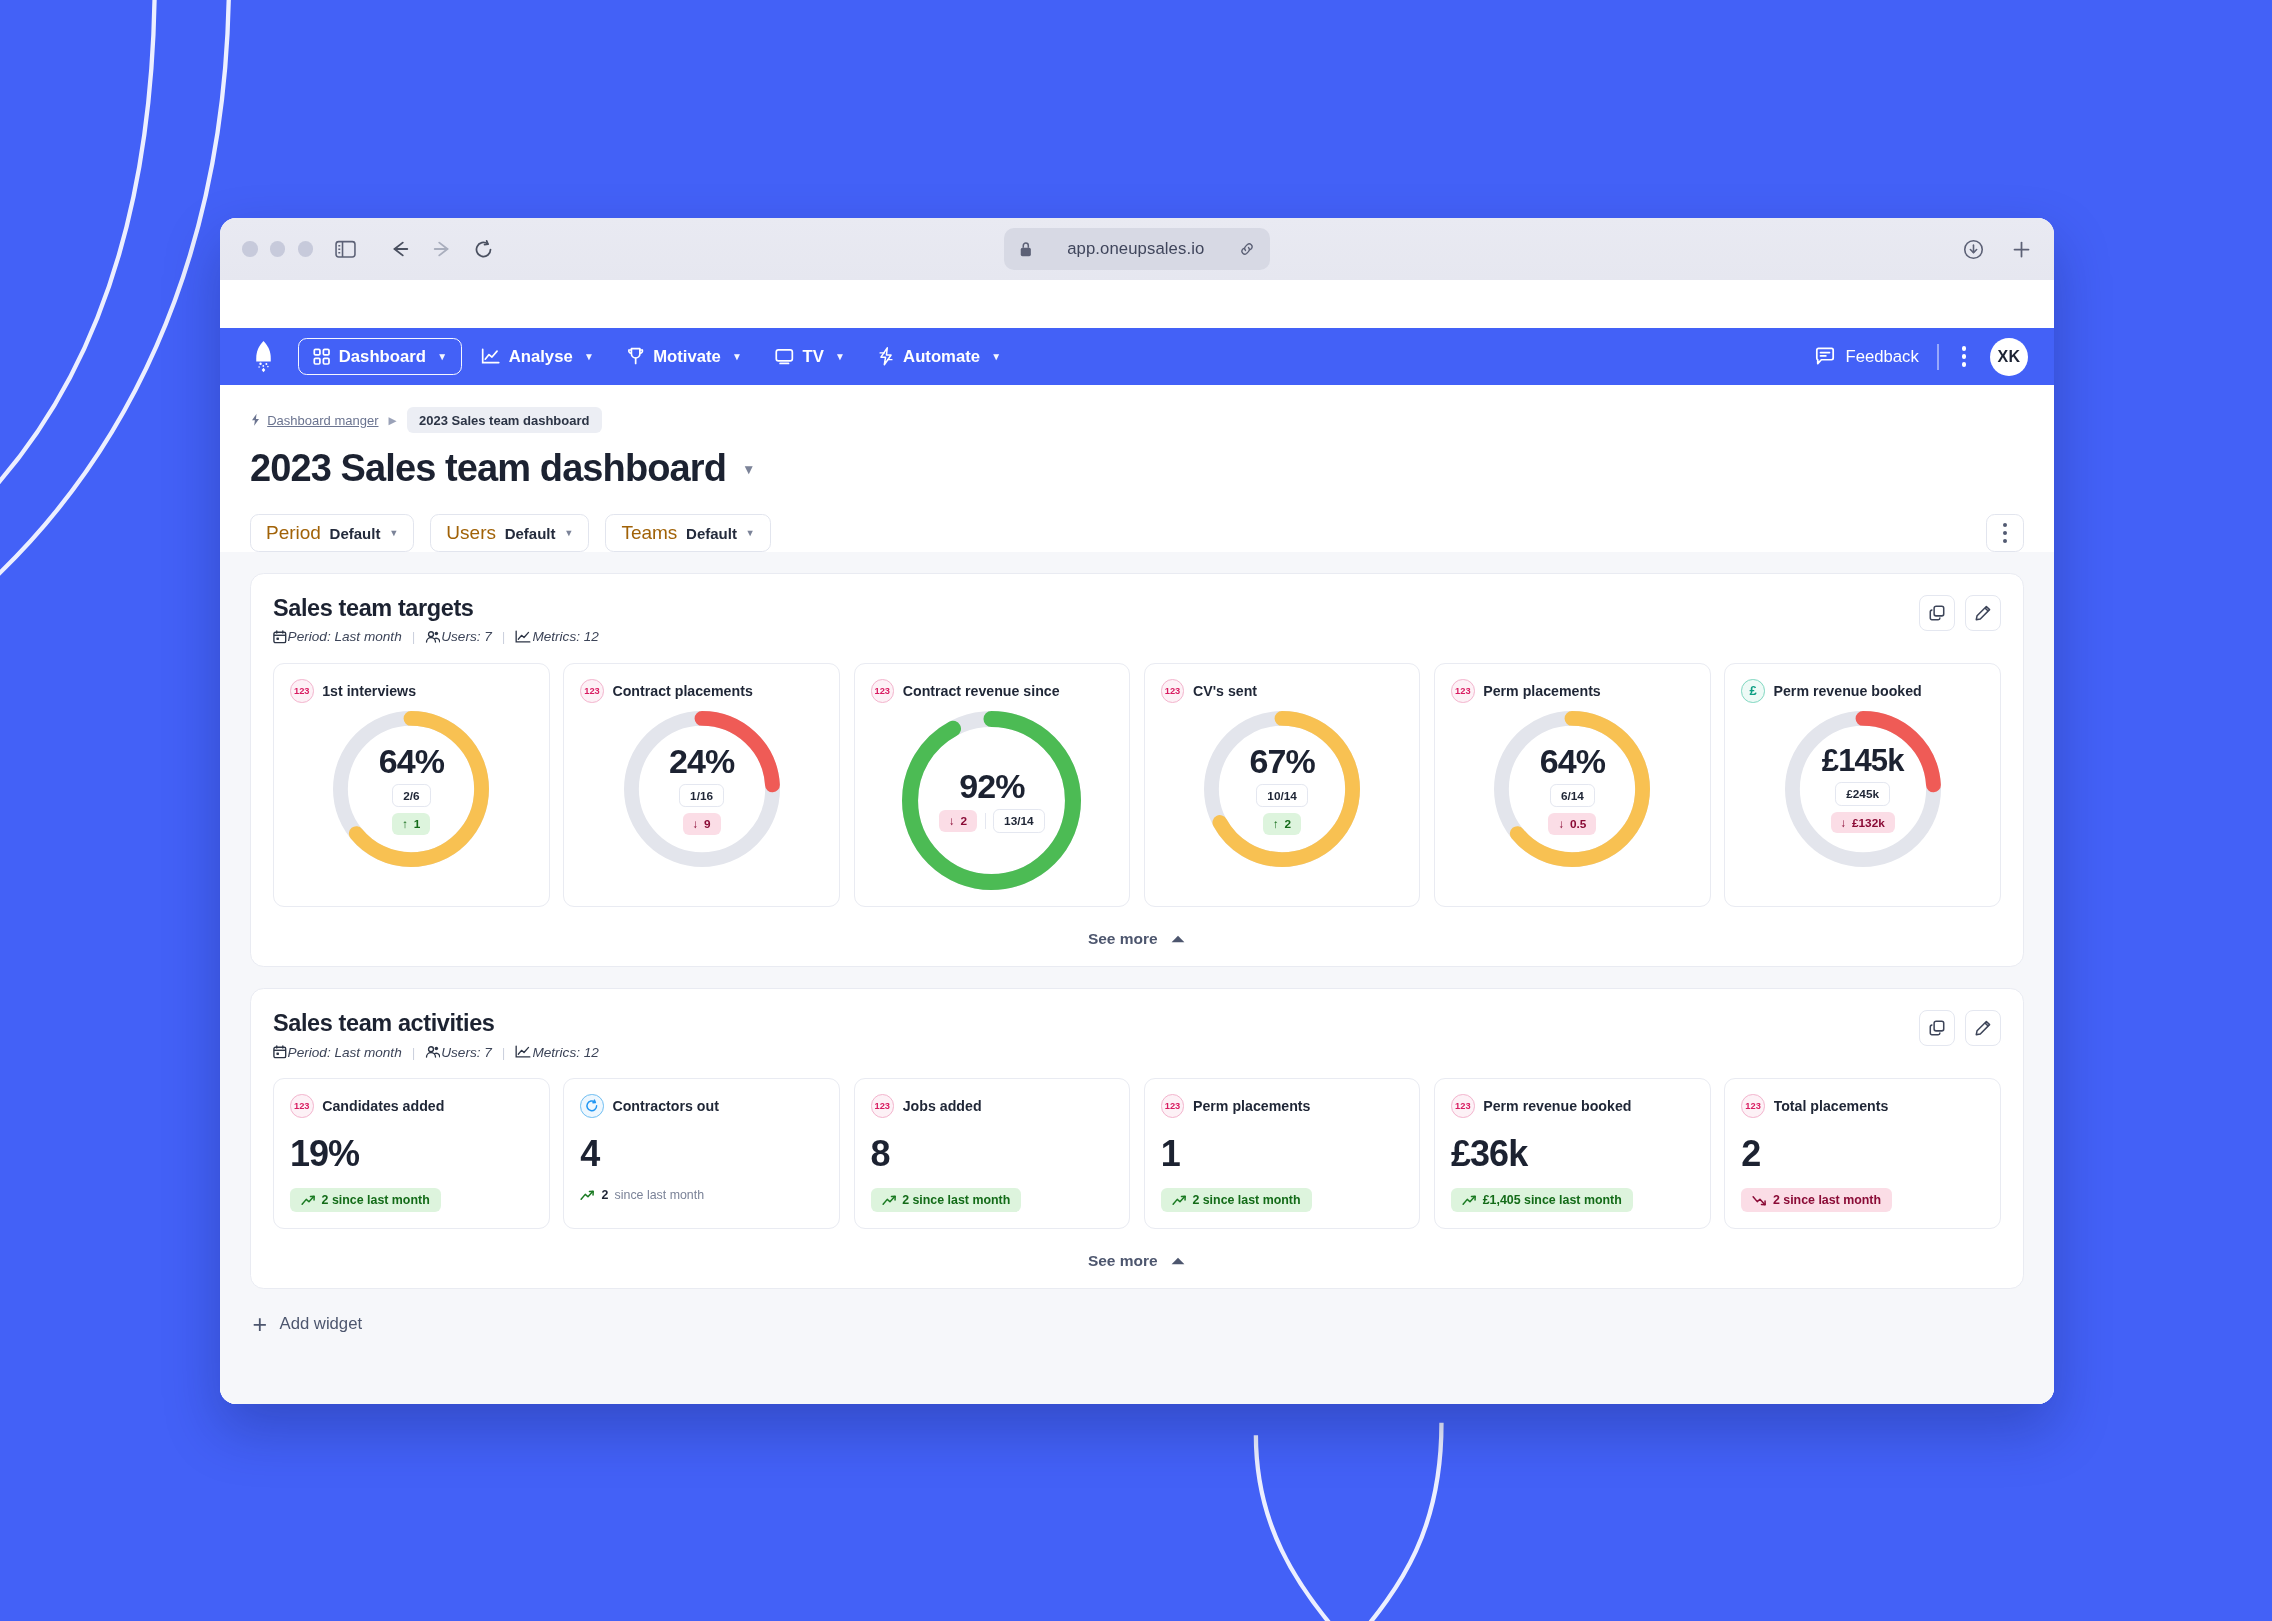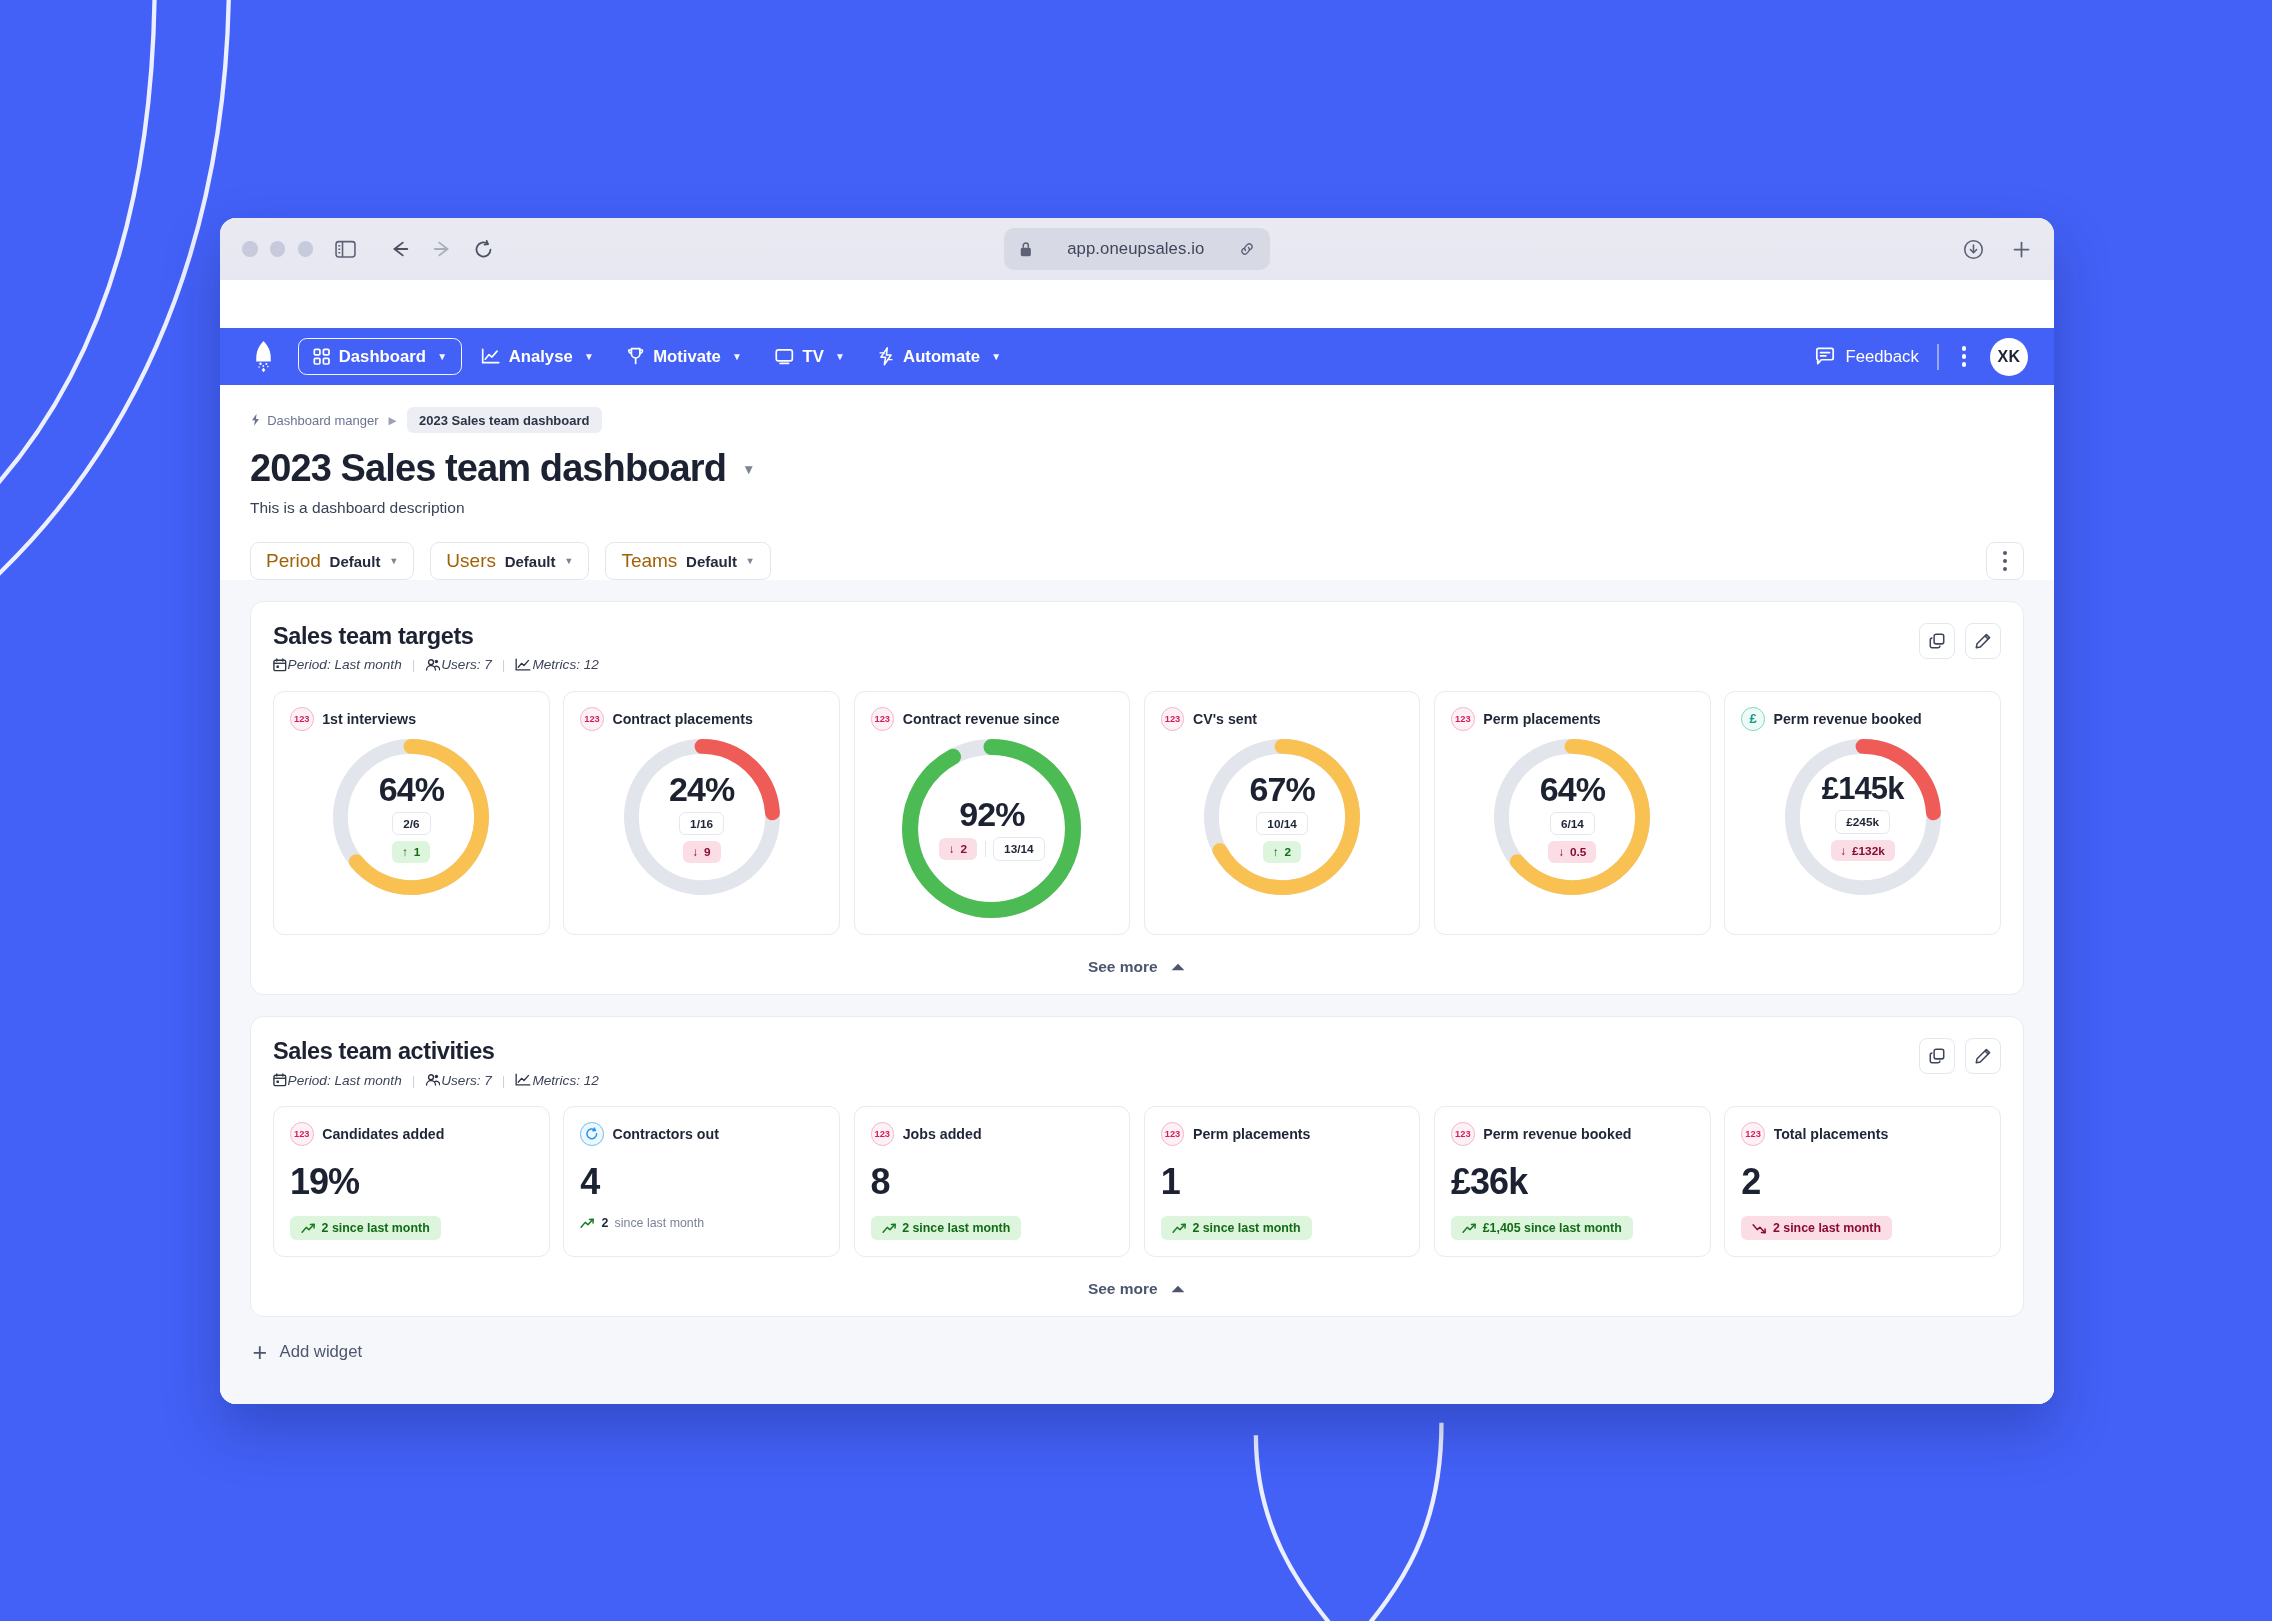"Dashboard manger" .bc-link { text-decoration: none -> underline }
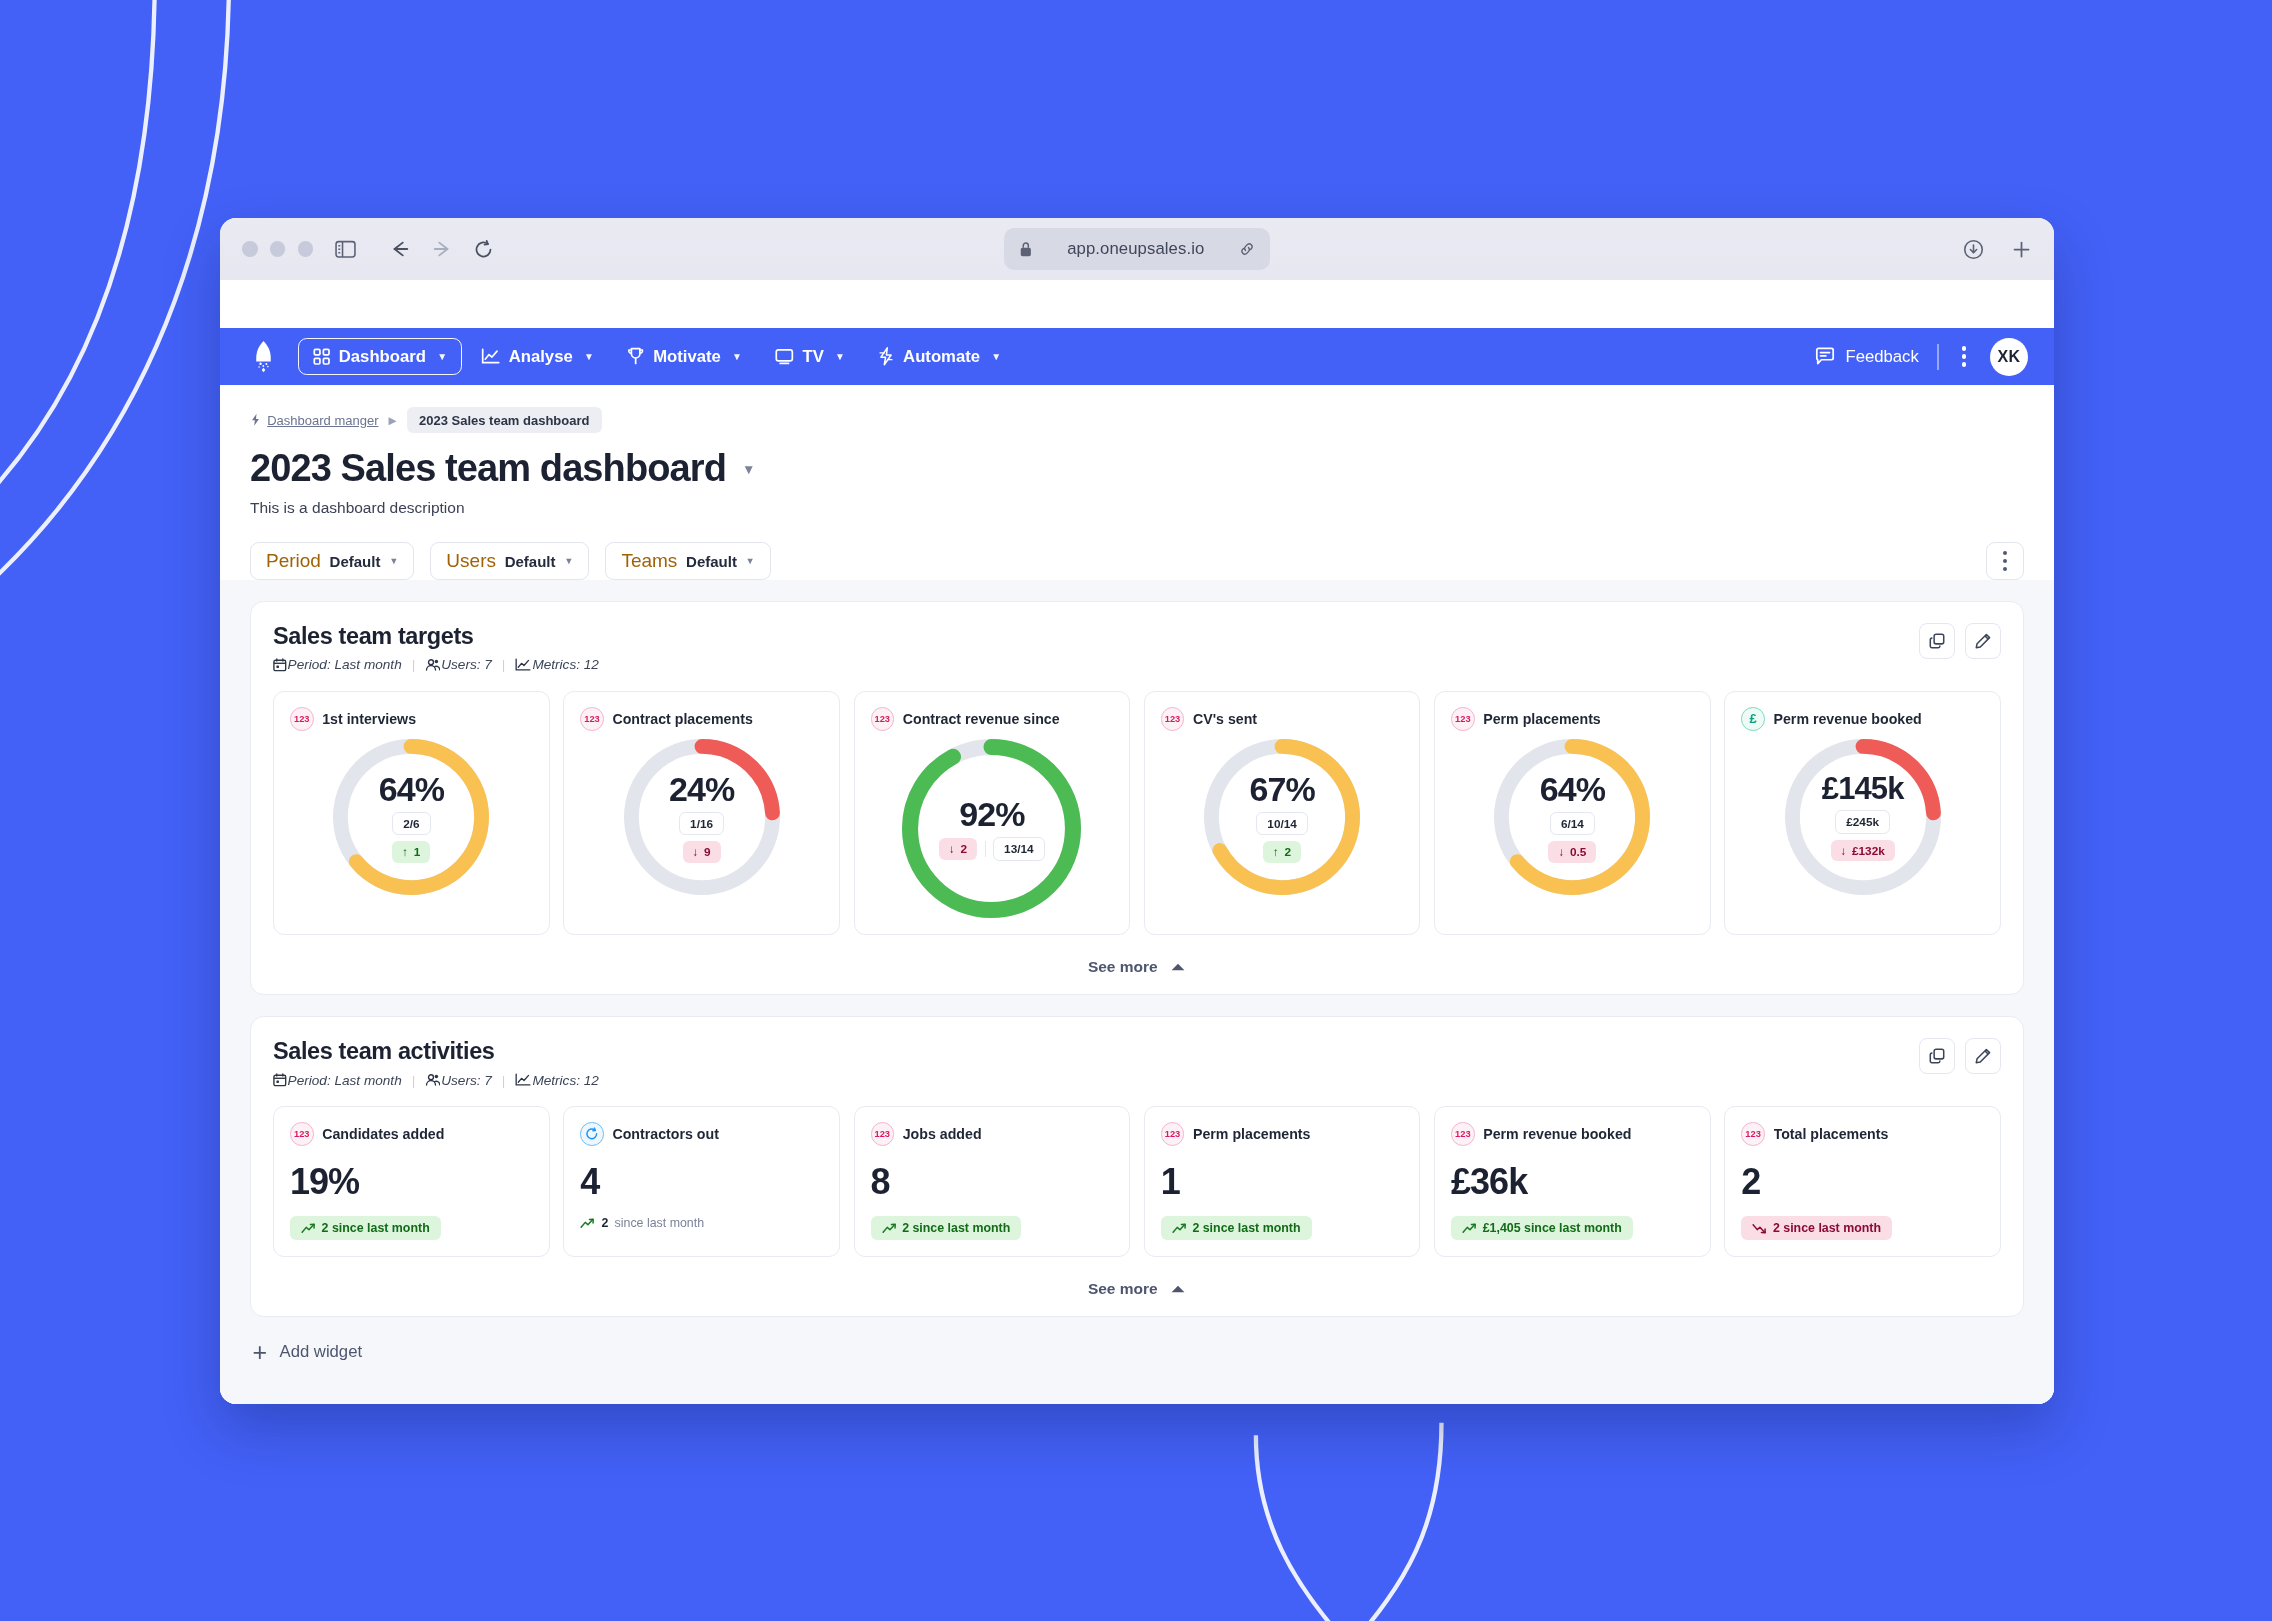"This is a dashboard description" div.page-desc { html: <div>This is a dashboard description</div> -> none }
